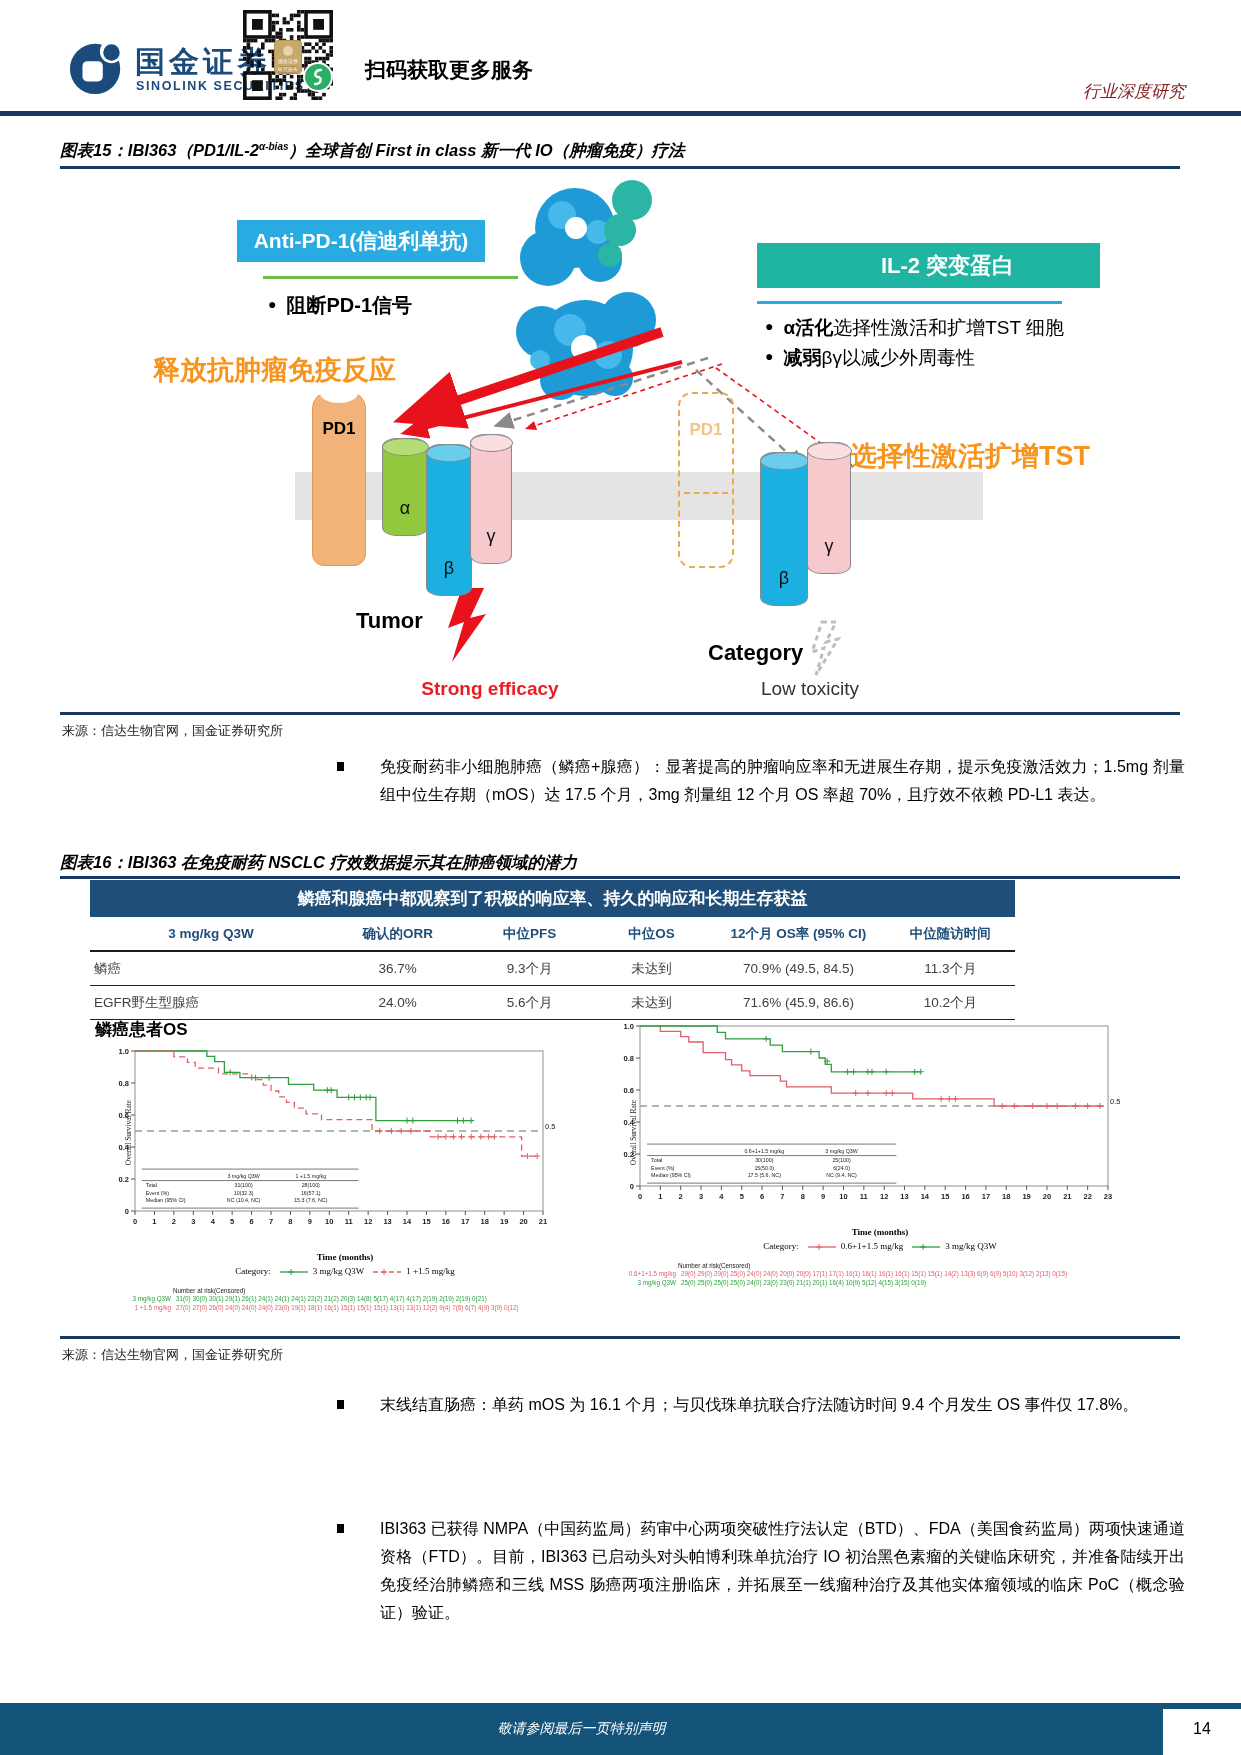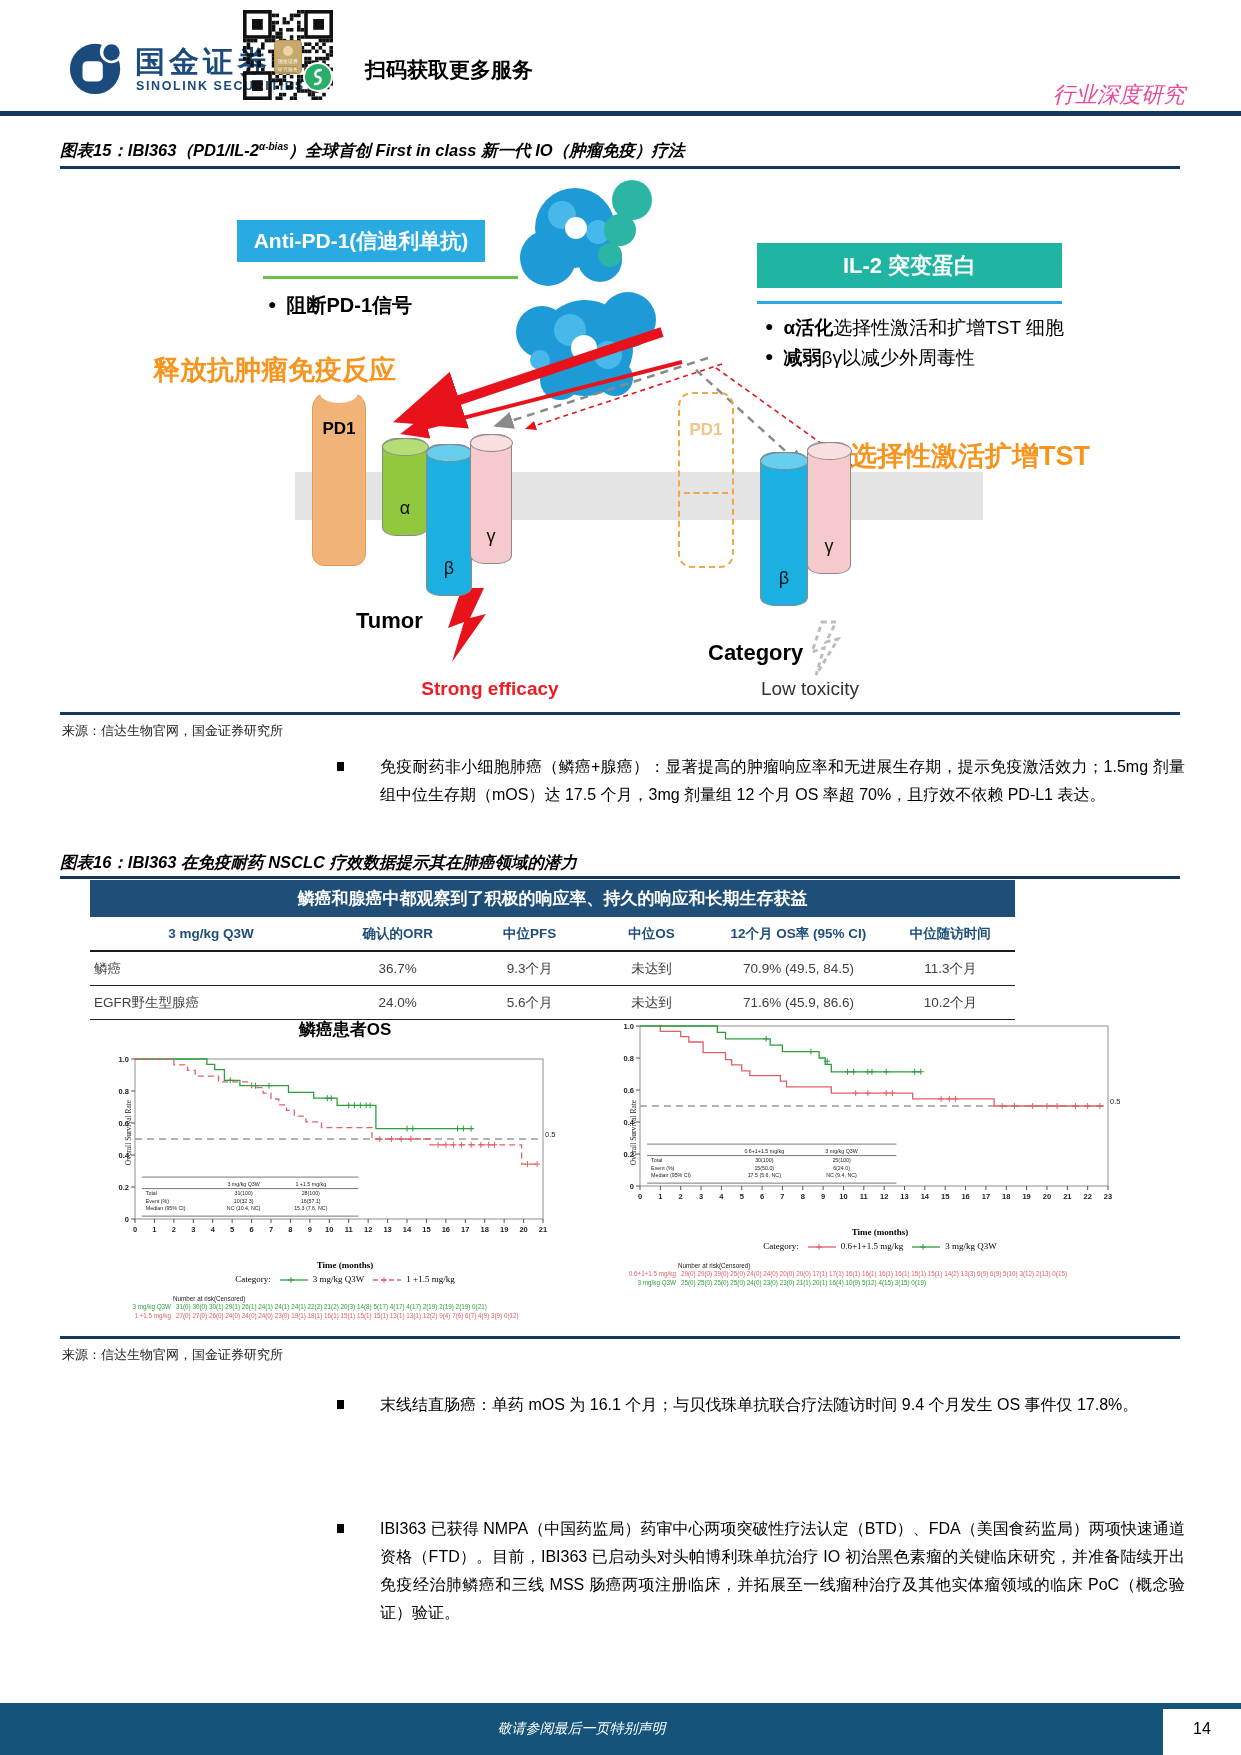"行业深度研究" #report-type { color: #ec4899 -> #7f1d1d; font-size: 22px -> 17px }
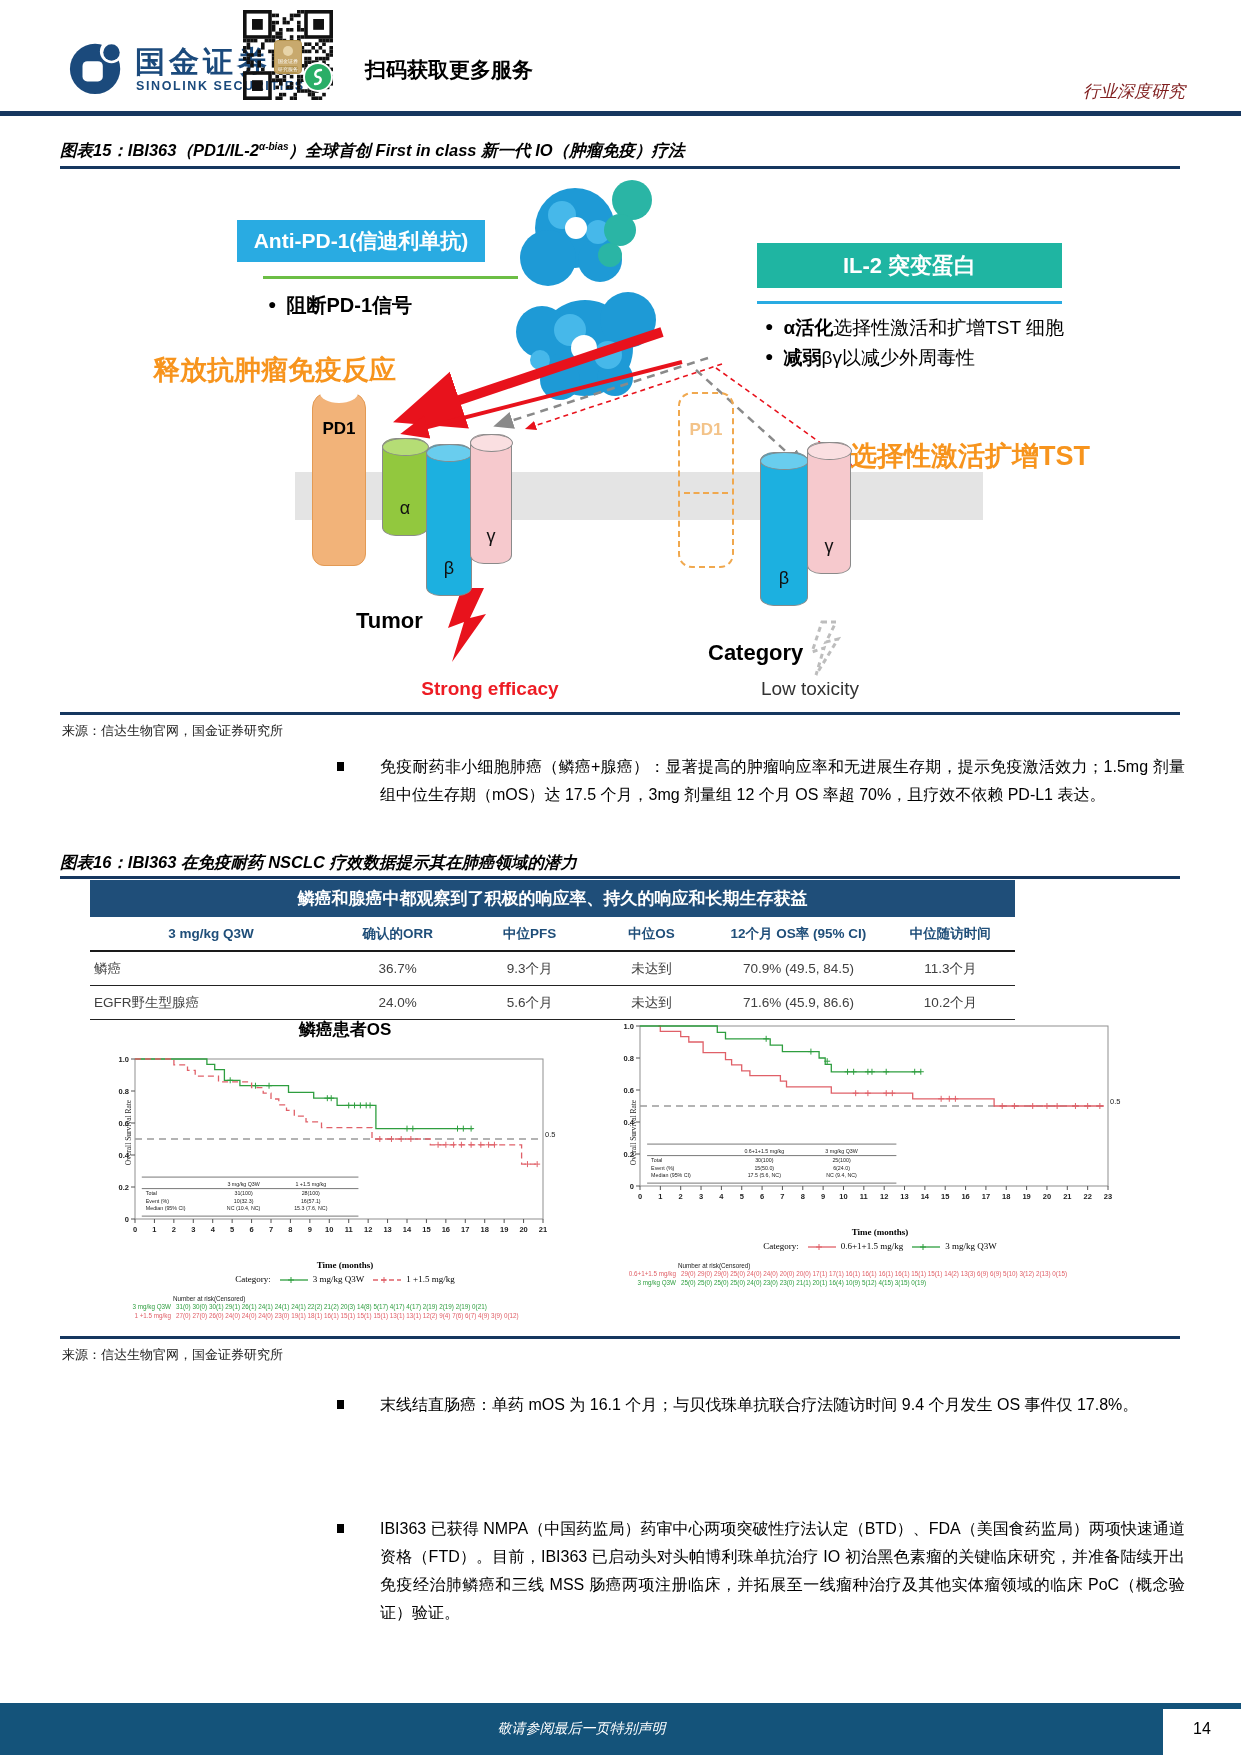"IL-2 突变蛋白" #il2-box { padding-left: none -> 38px }
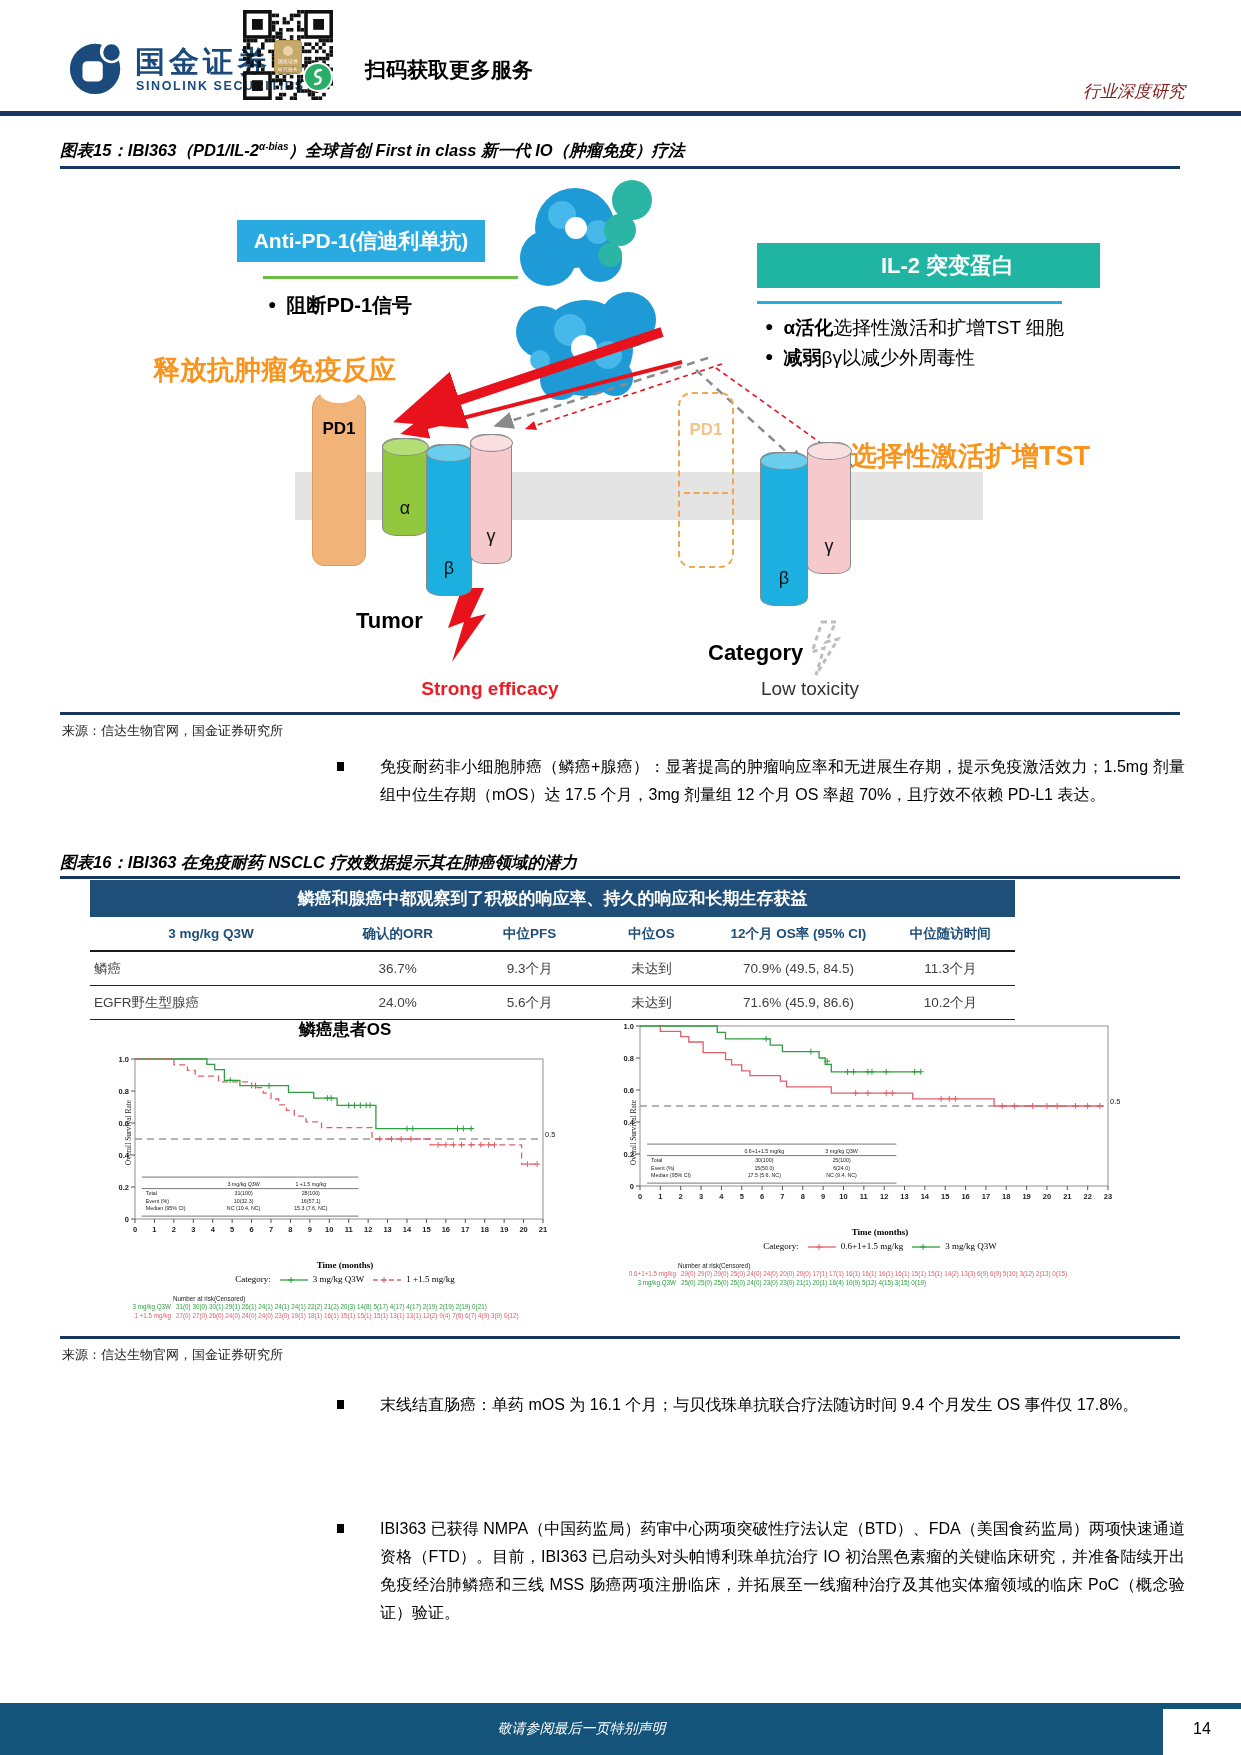"鳞癌患者OS" .km-title { margin-bottom: 10px -> 2px; text-align: center -> none }
